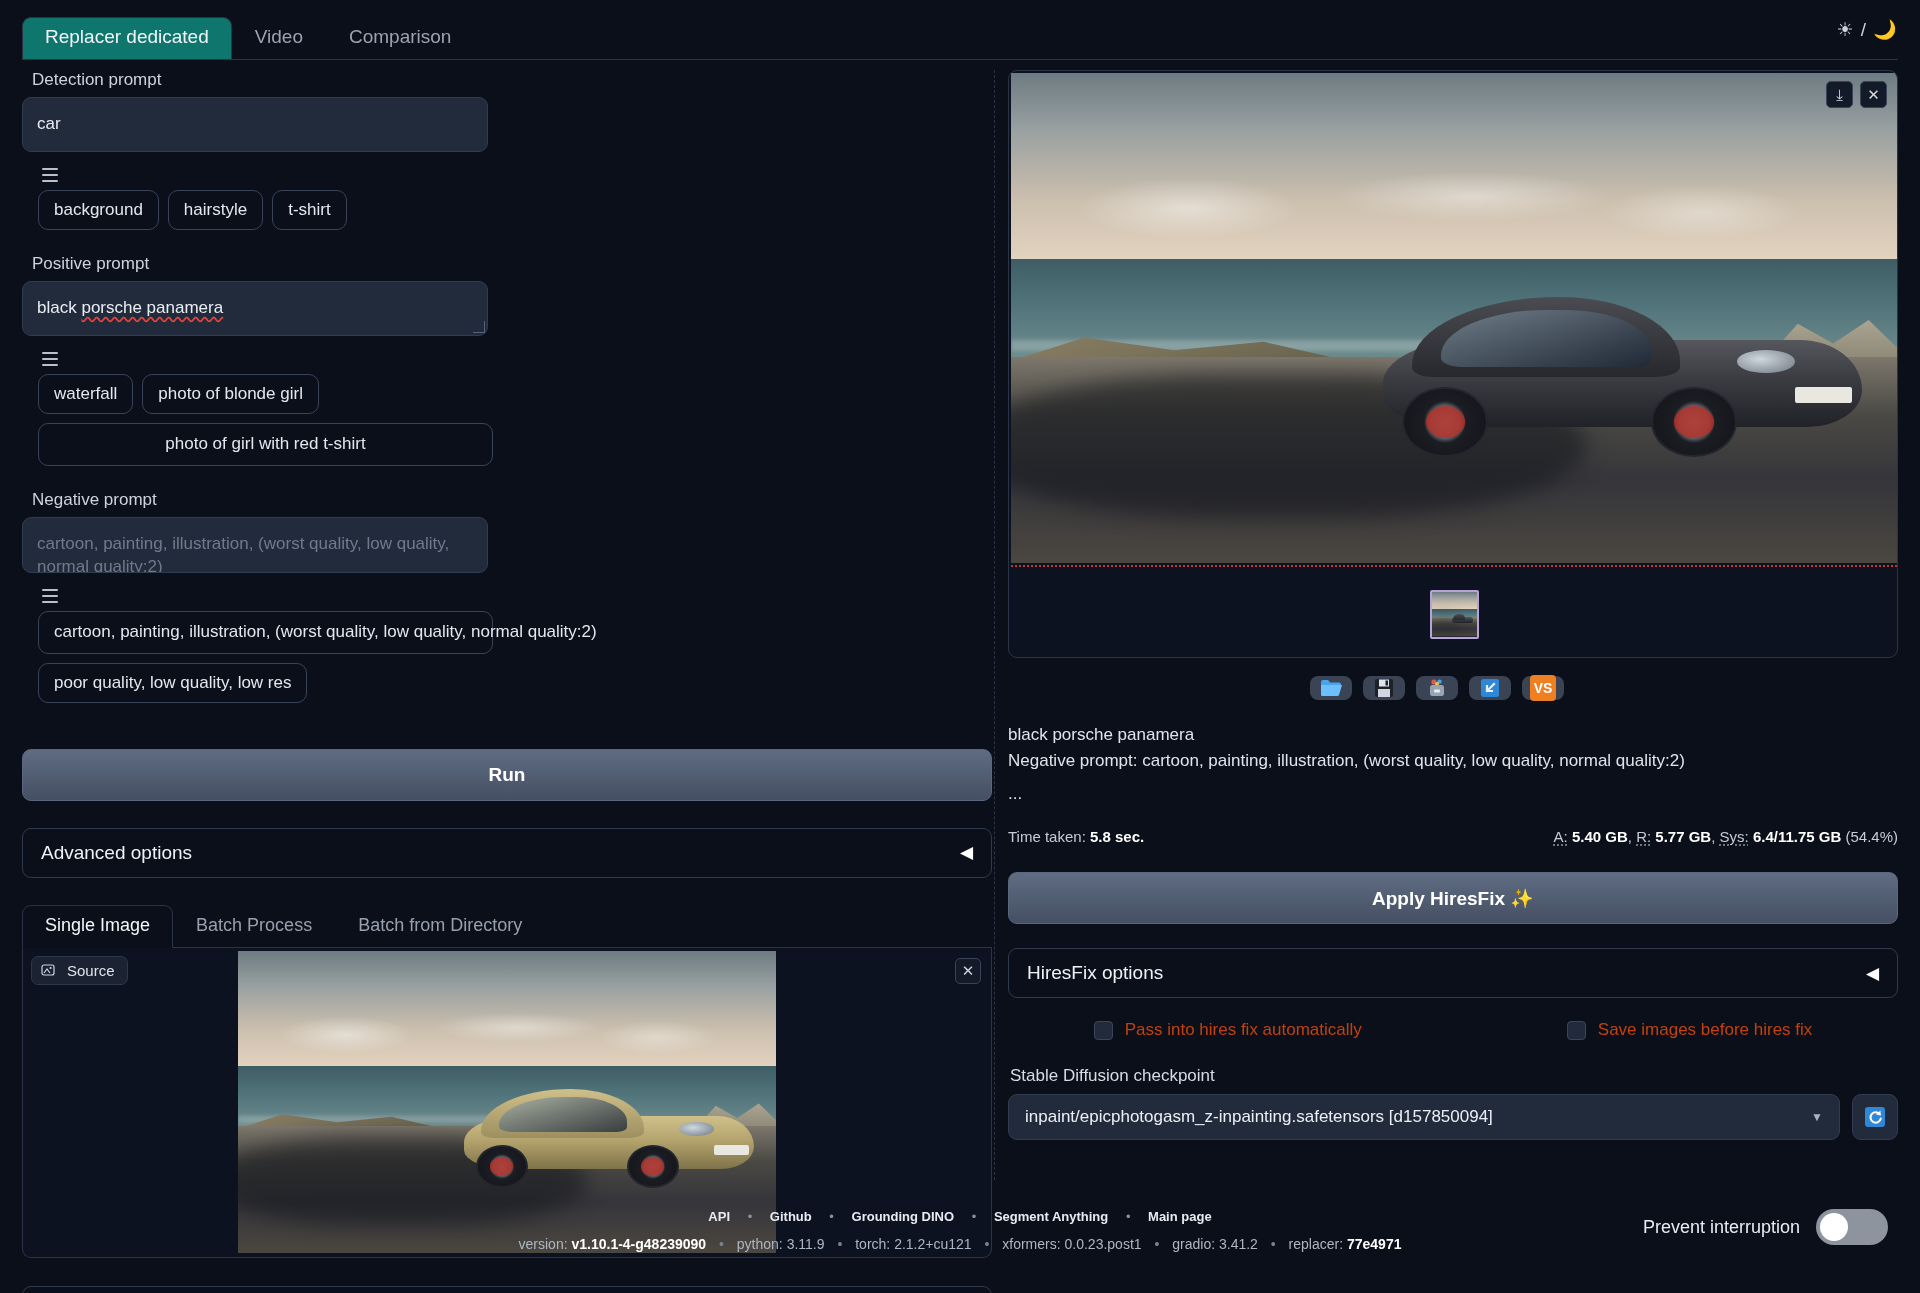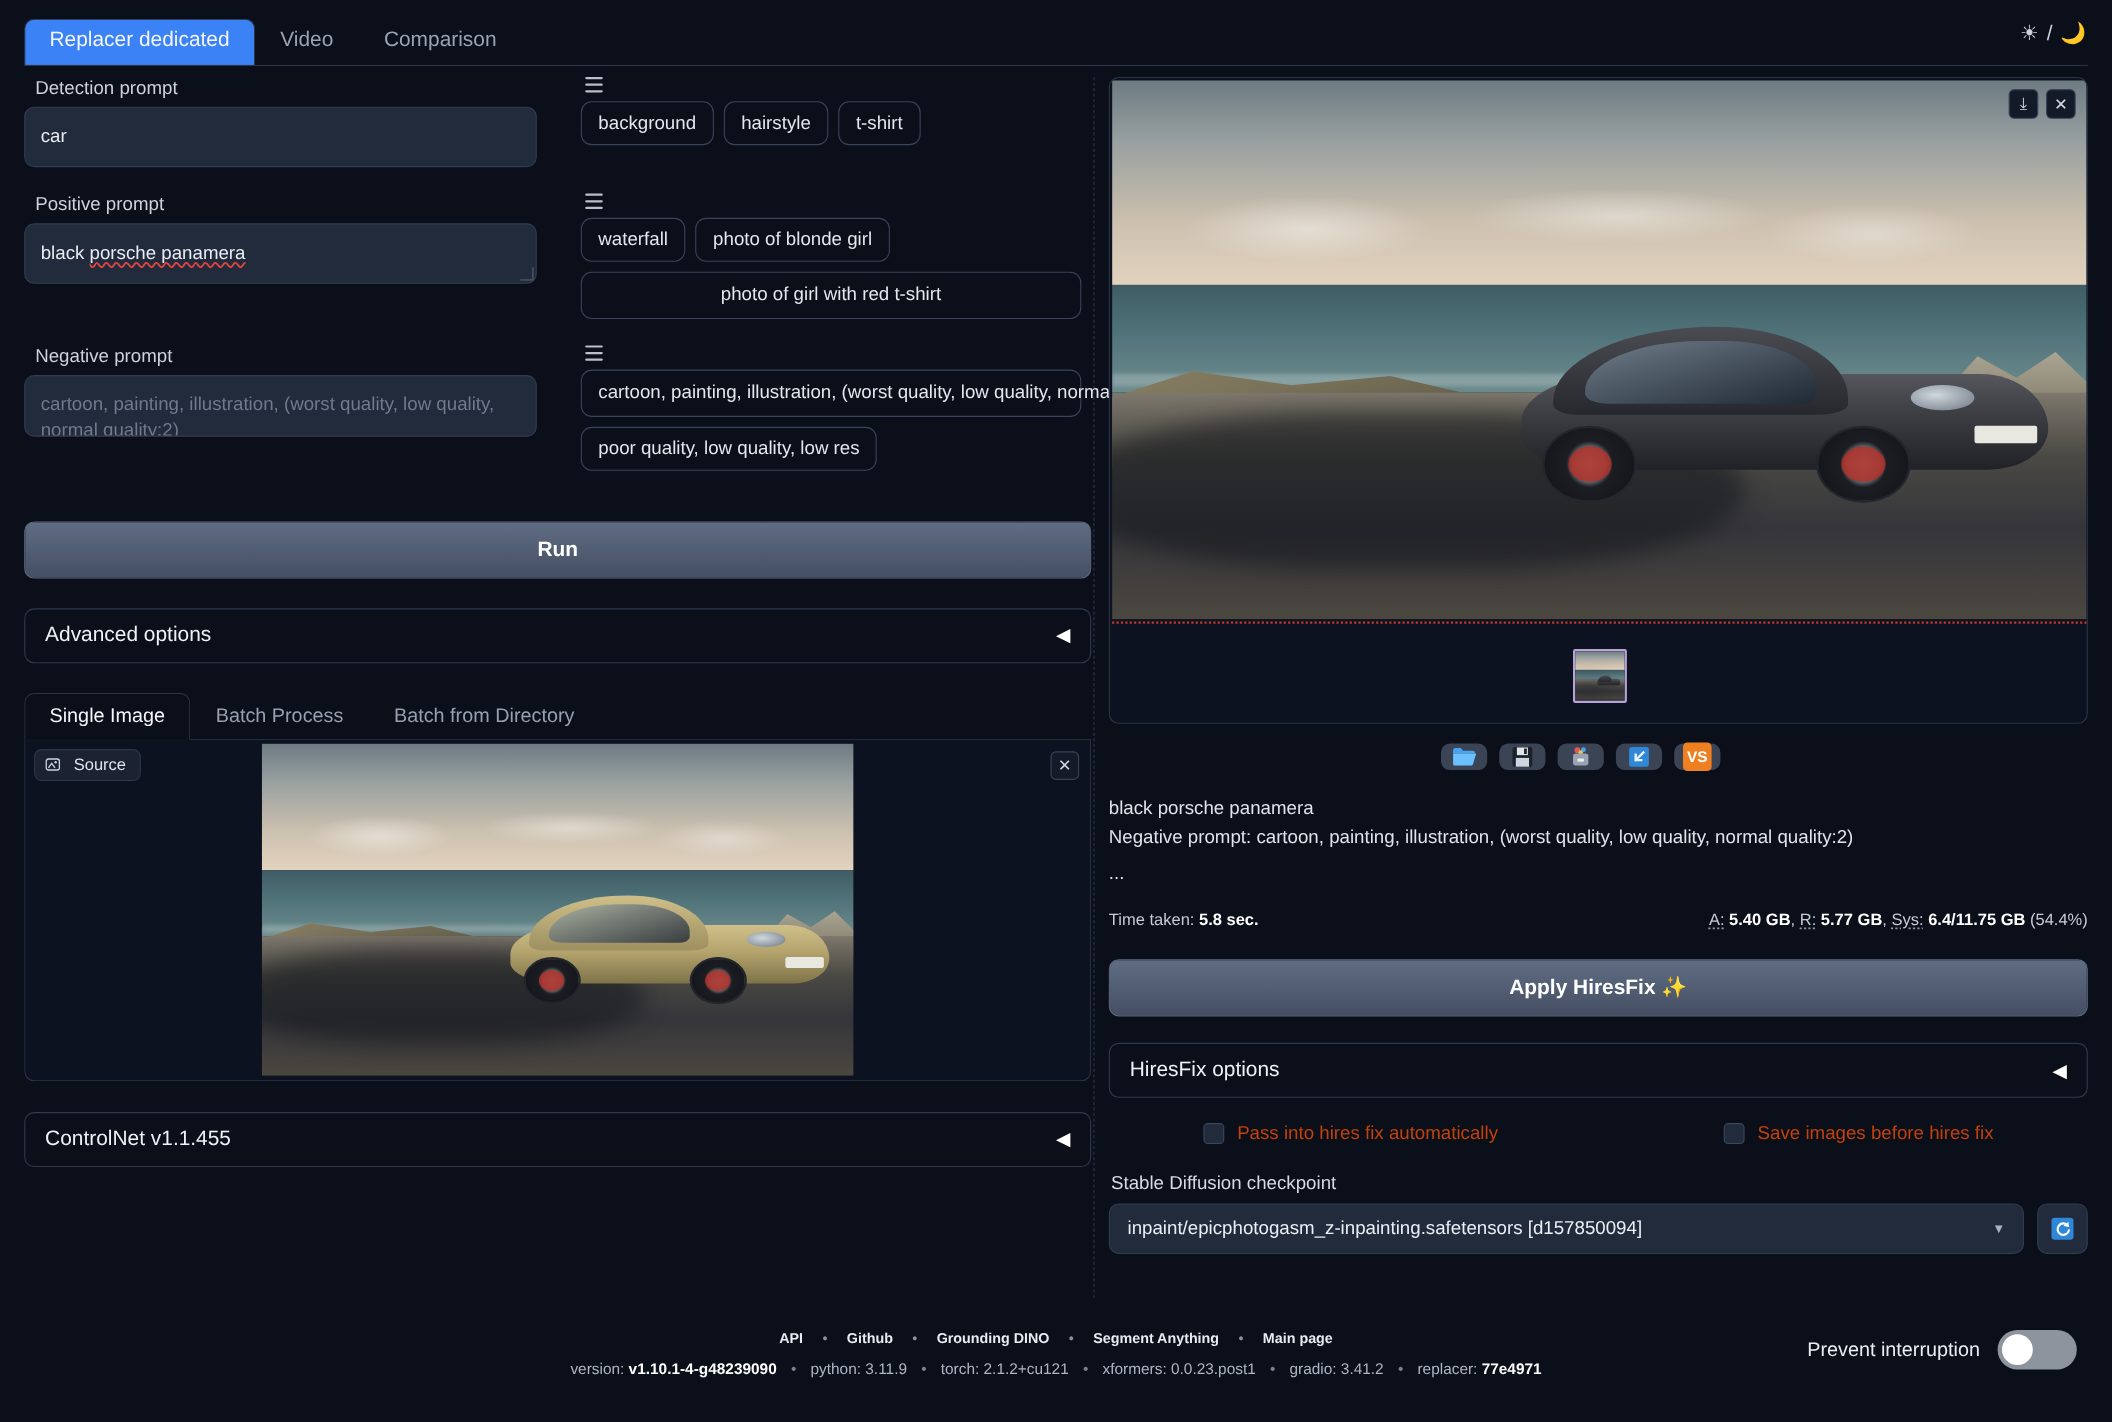"Replacer dedicated" .tab.active { background: #3b82f6 -> #0f766e }
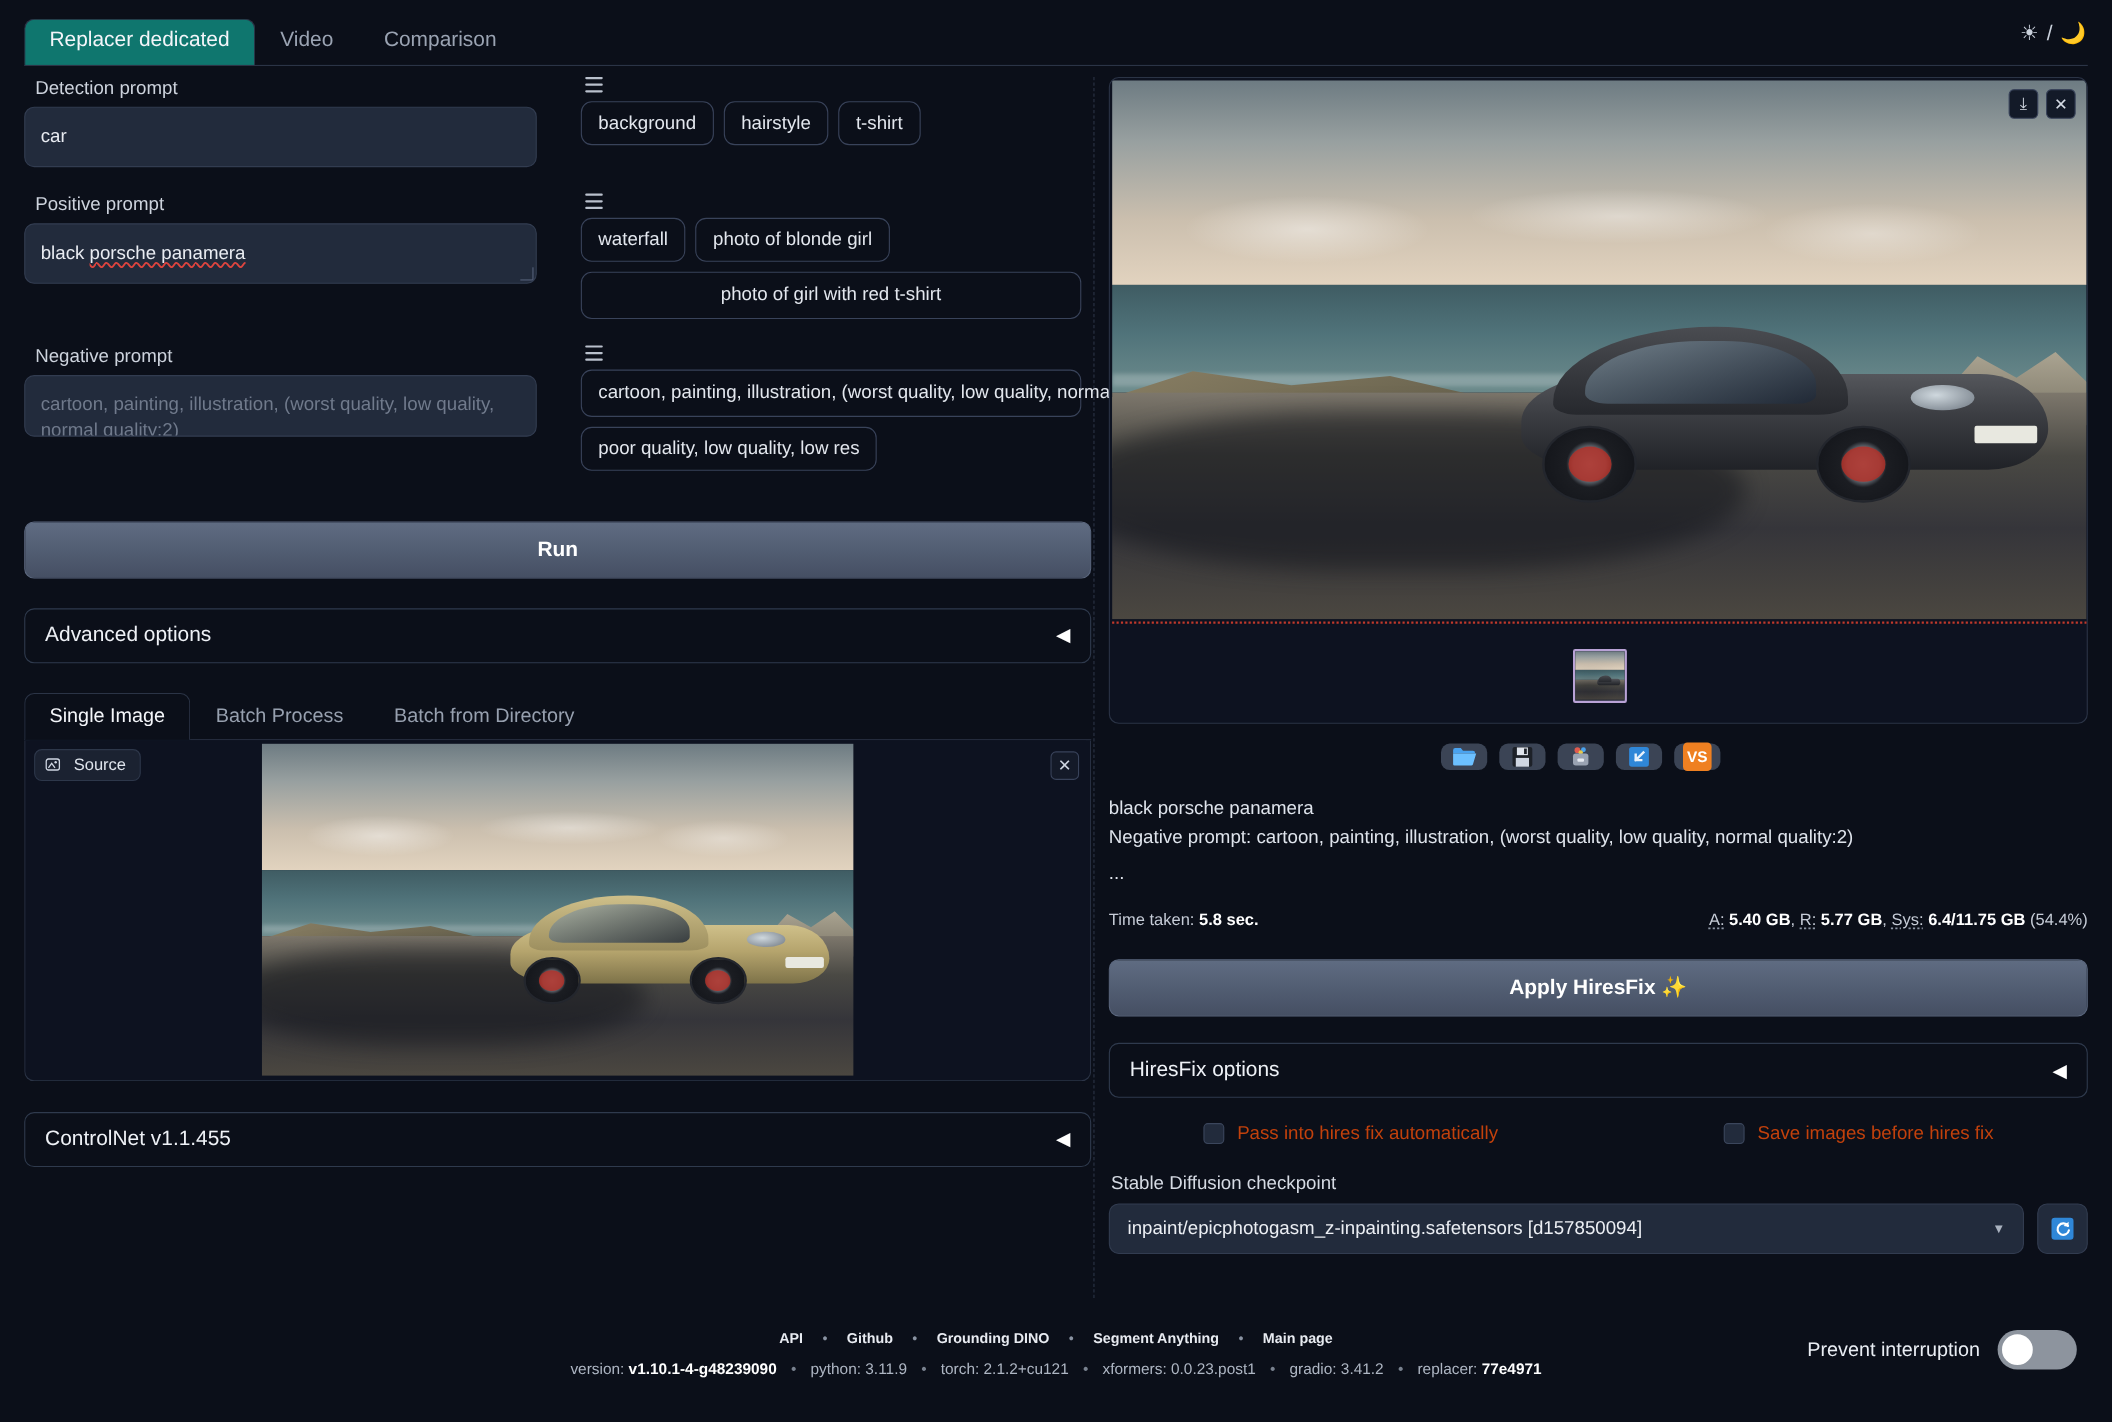"Detection prompt" .row-pair { flex-direction: none -> column }
